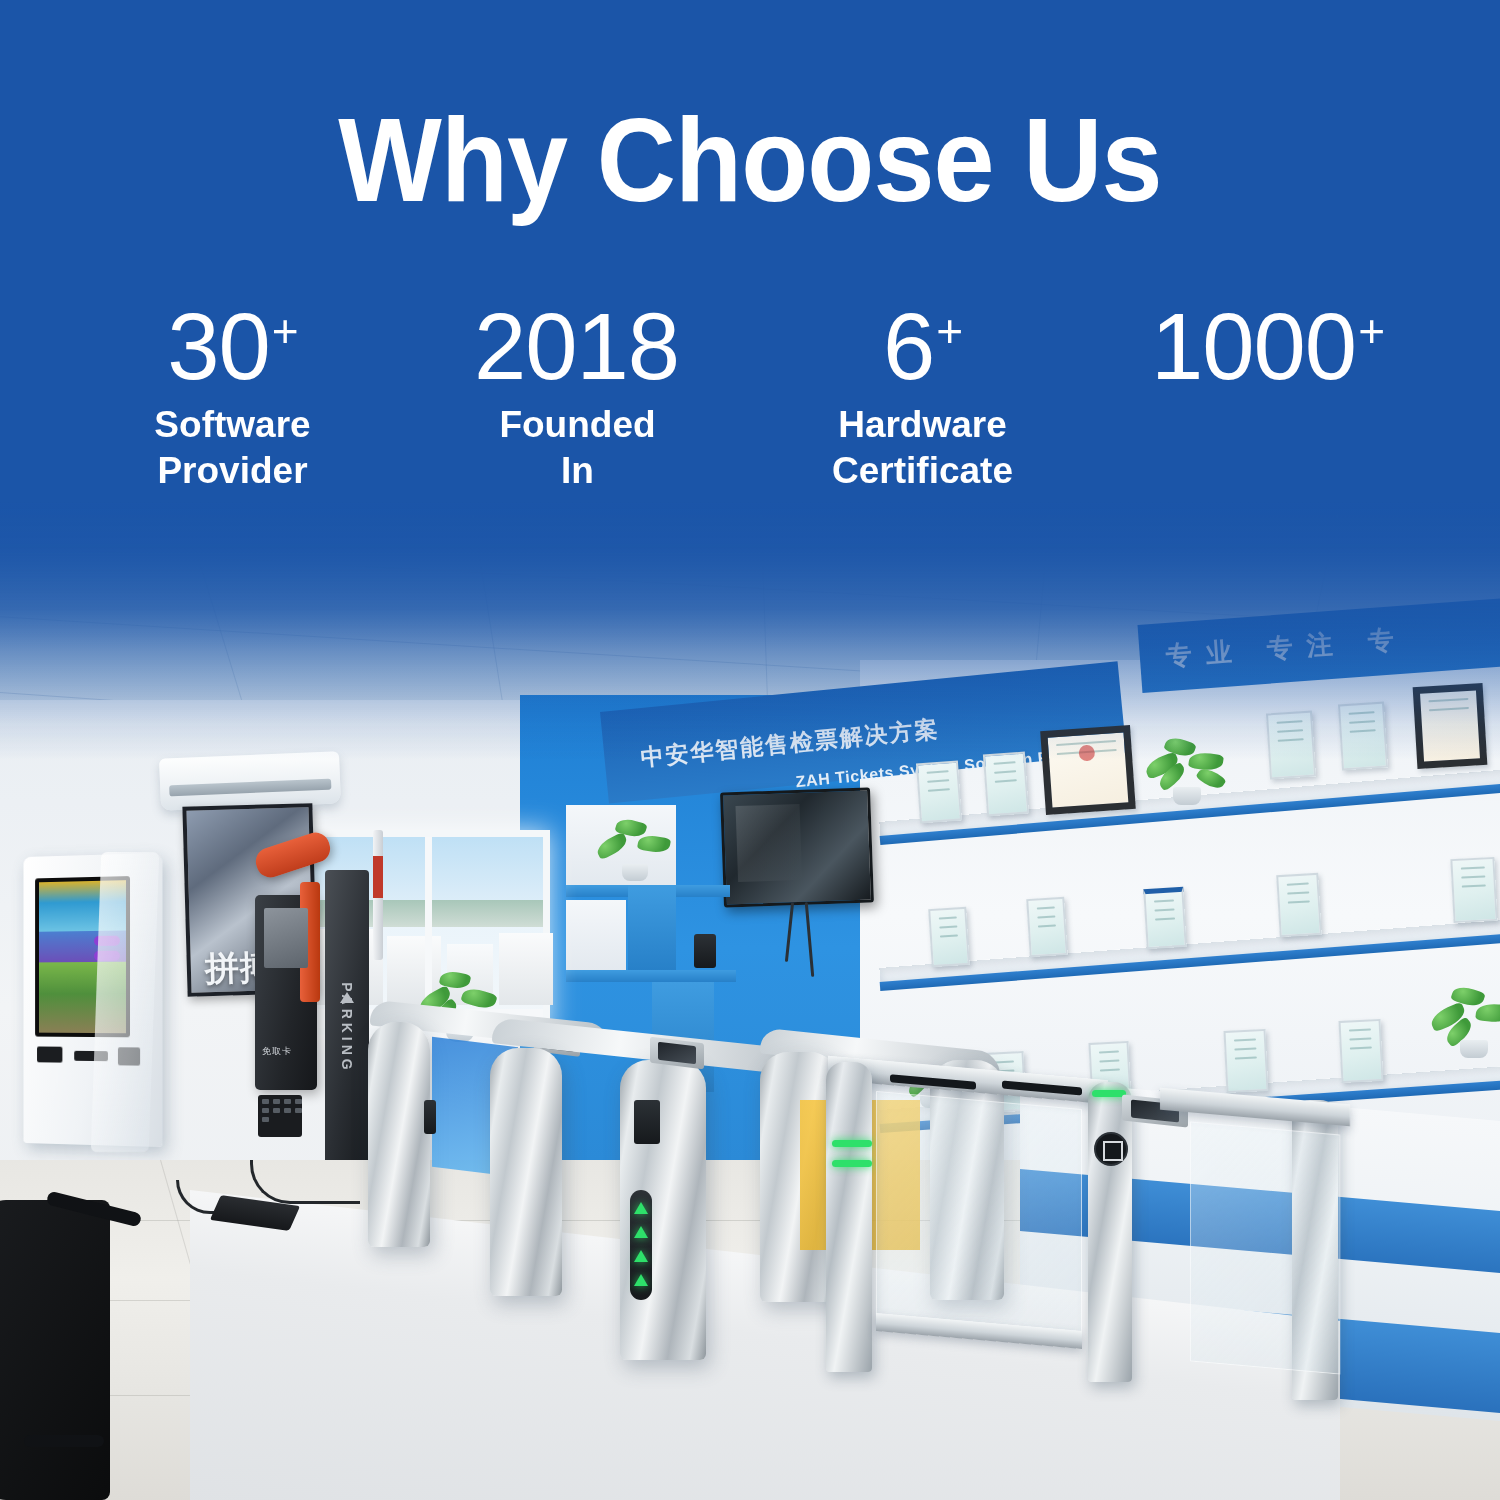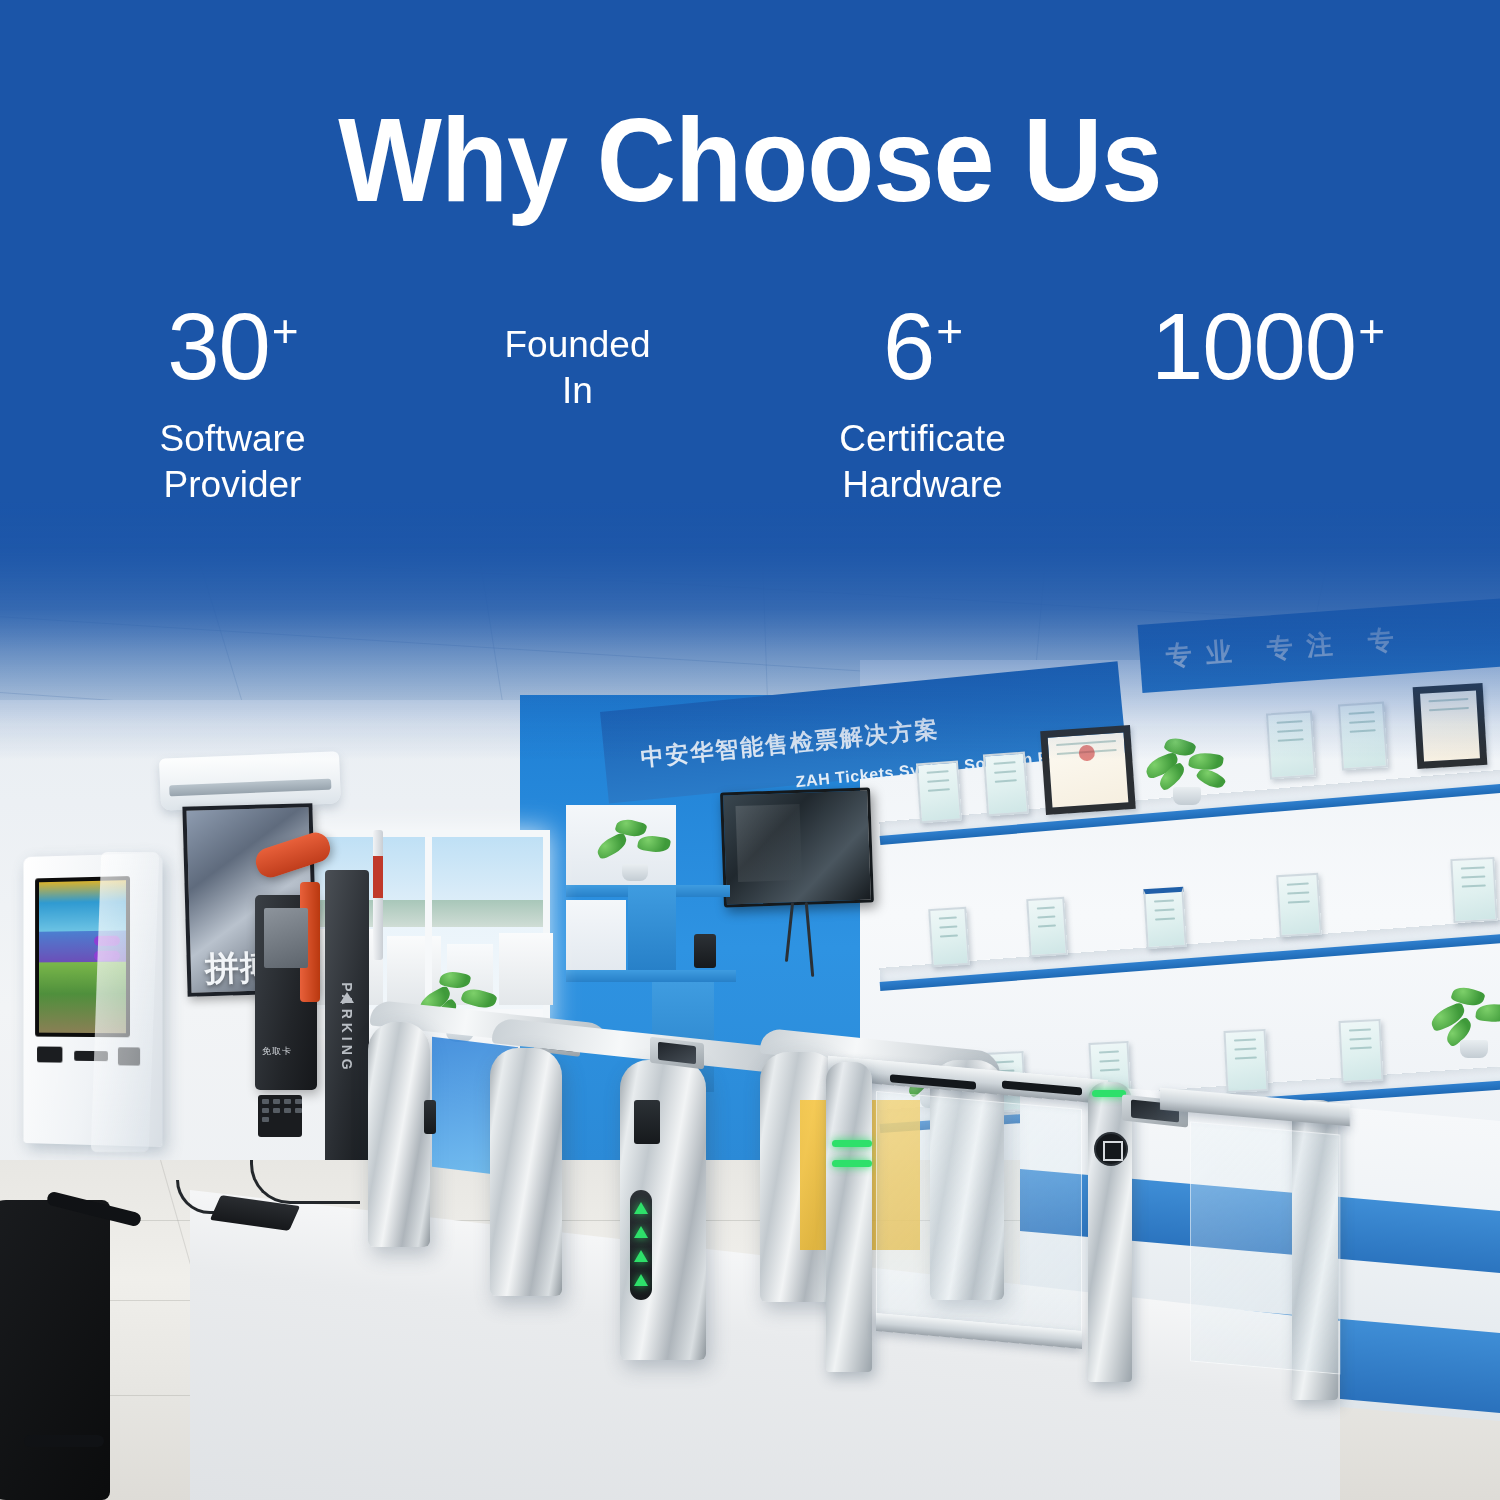"2018" div.num { html: none -> <div><span>2018</span><sup></sup></div> }
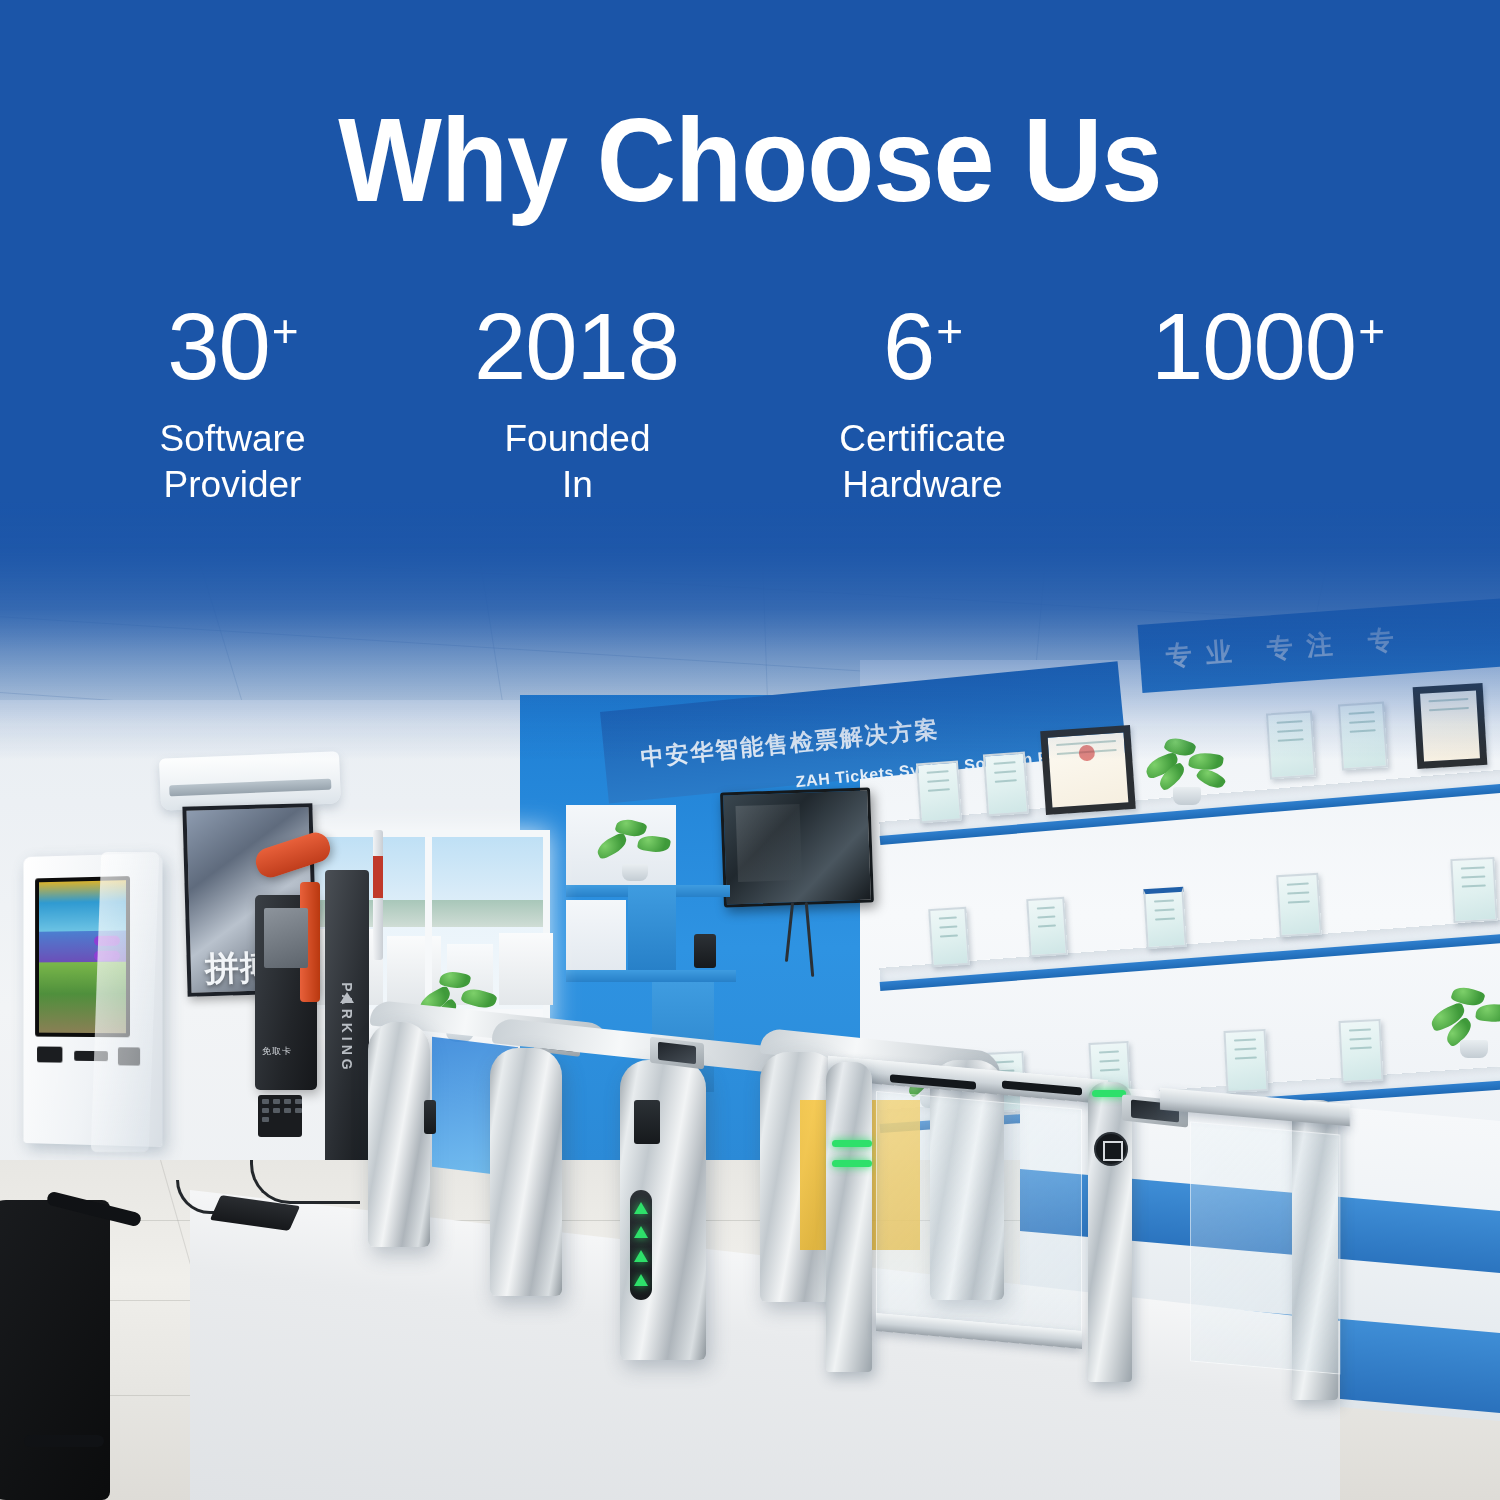"Software" .stat .lbl { font-weight: 400 -> 700; margin-top: 22px -> 8px }
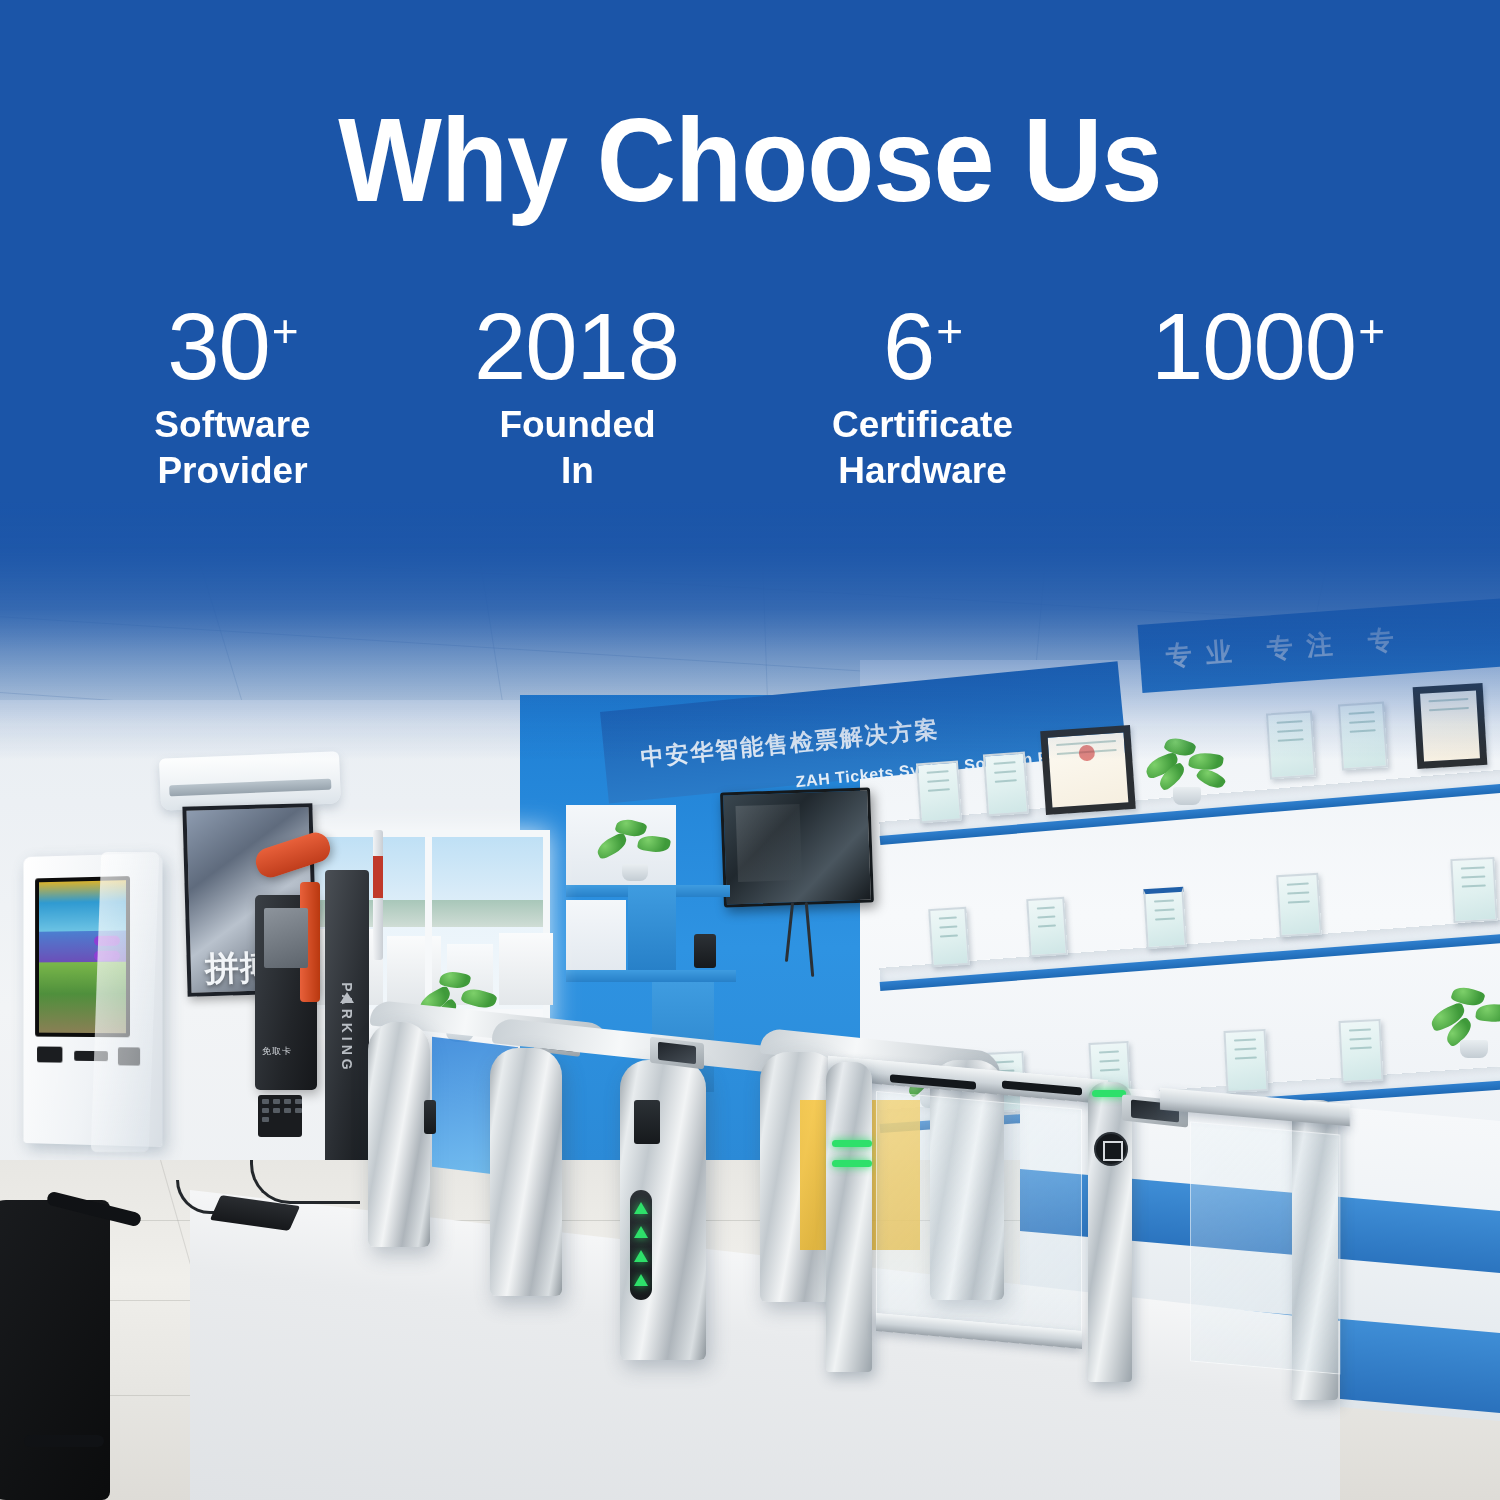"Certificate" div { order: before "Hardware" -> after "Hardware" }
